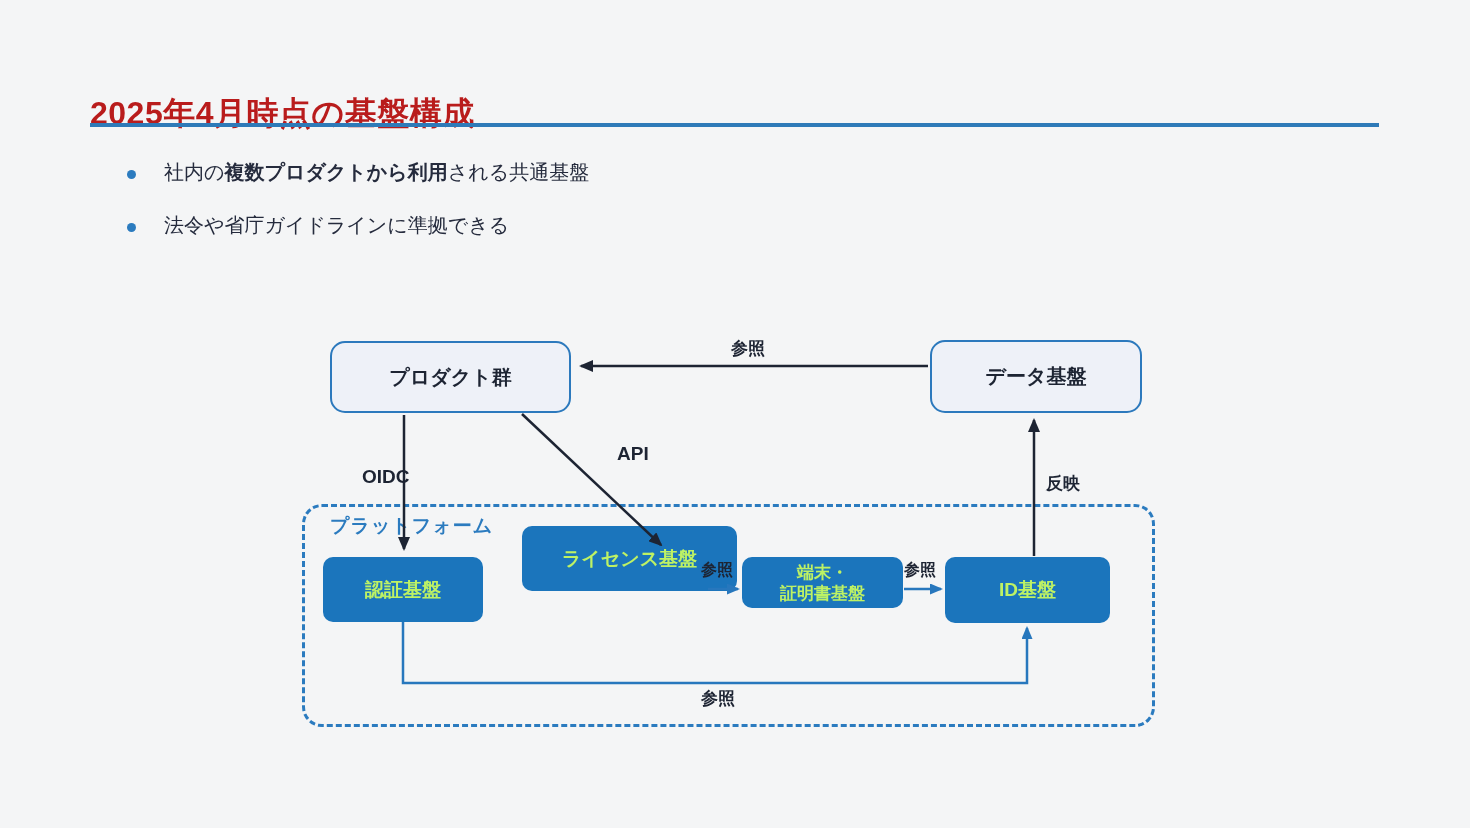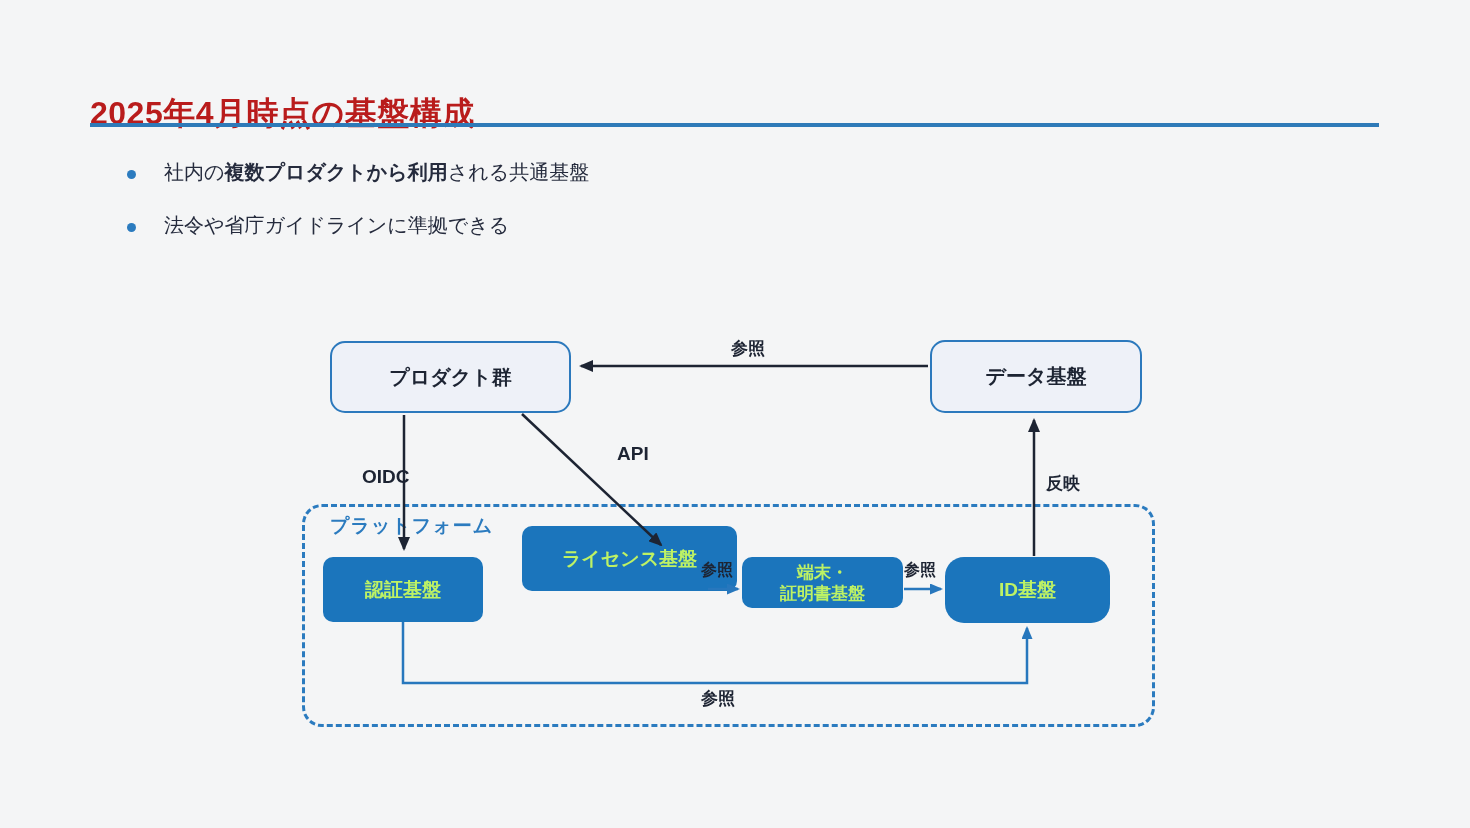"ID基盤" #node-id { border-radius: 19px -> none }
